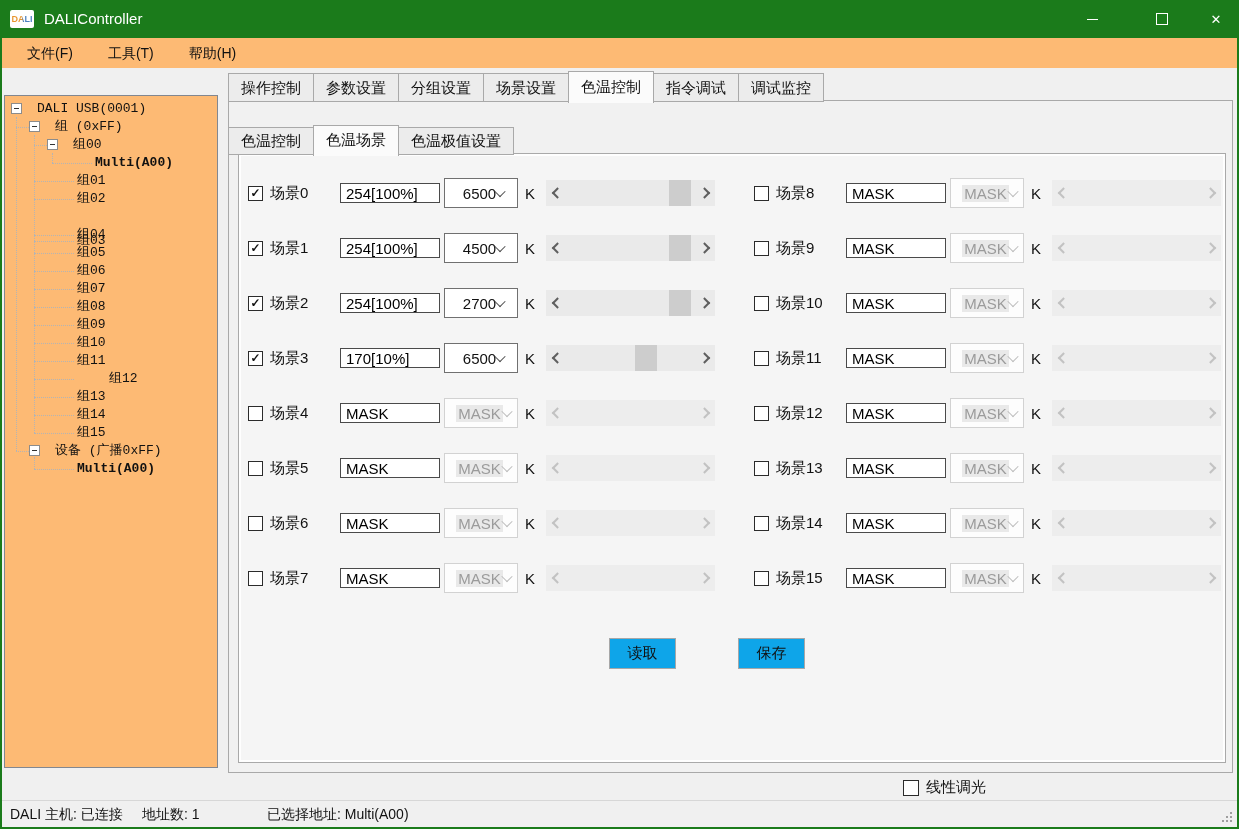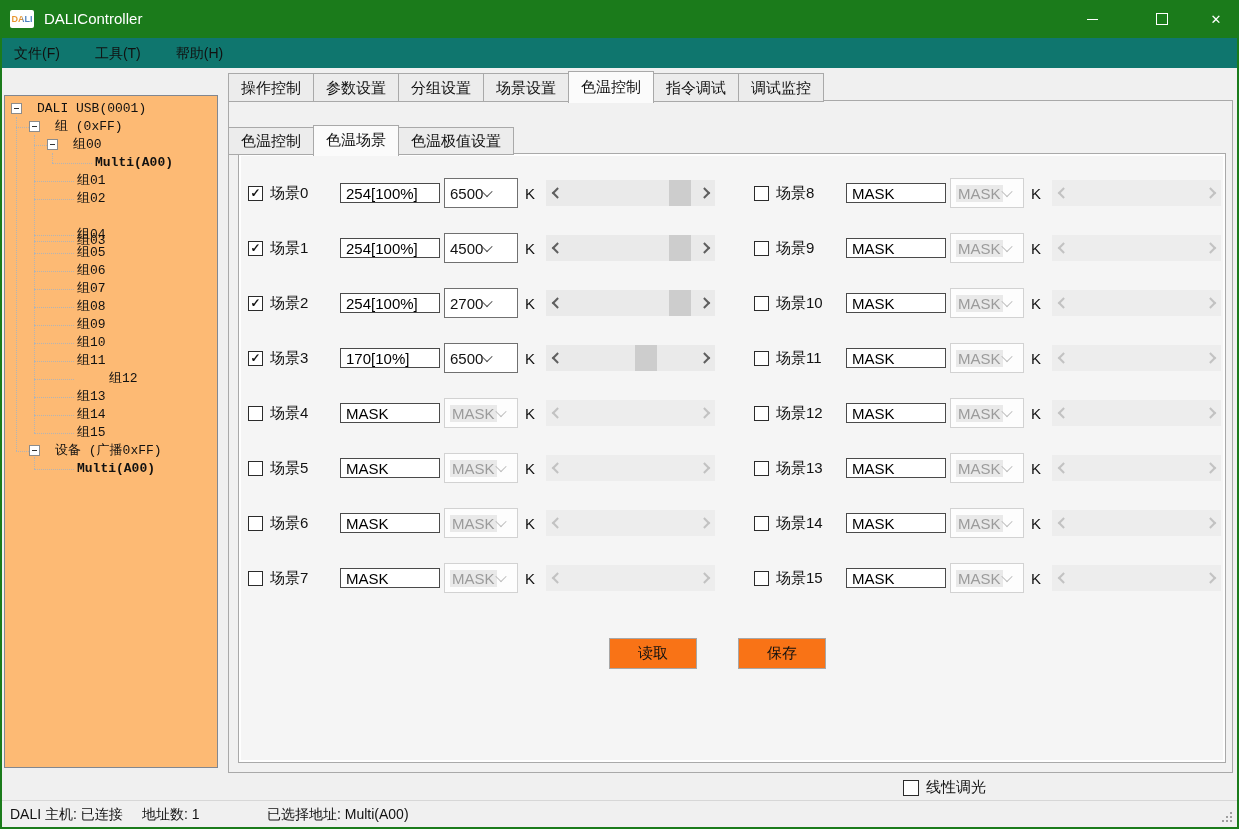"文件(F)" .menubar { background: #0f766e -> #fdba74; padding-left: 0 -> 13px }
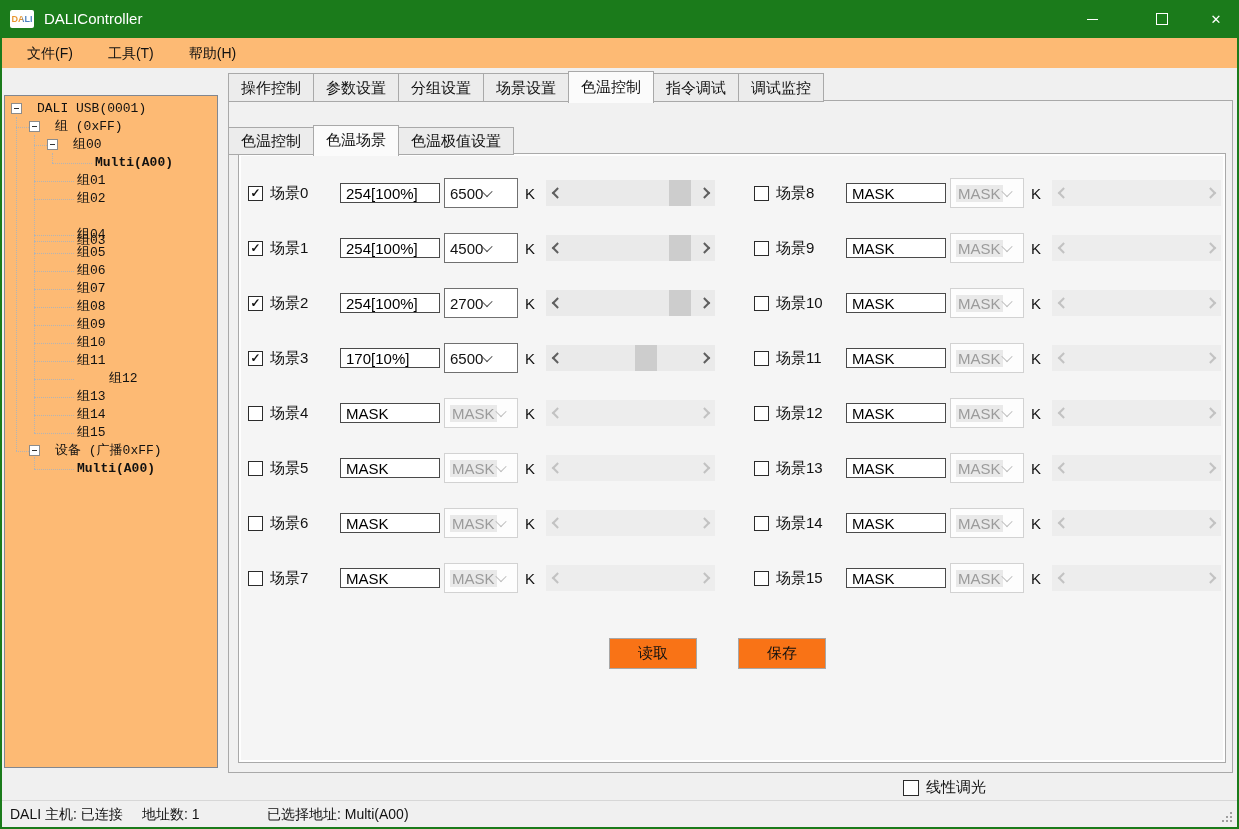"6500" .combo { justify-content: flex-start -> center }
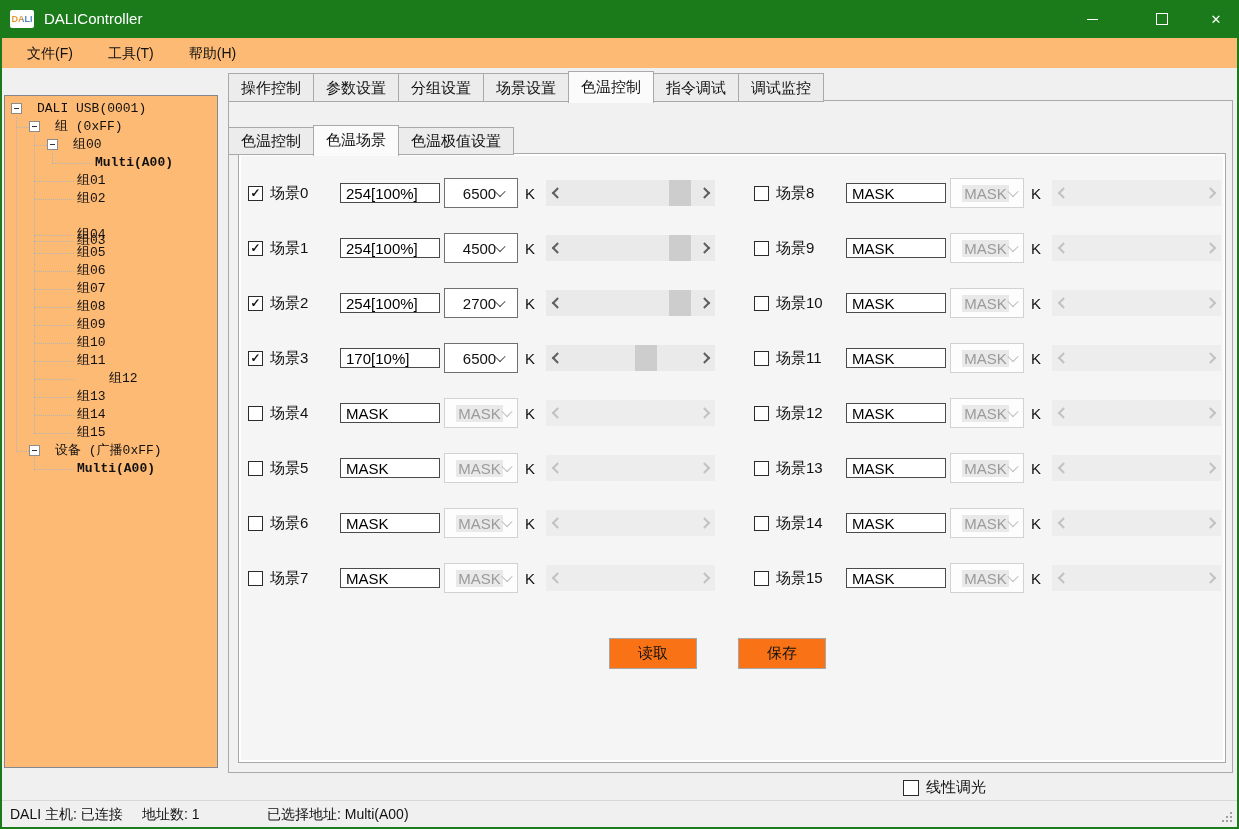"读取" .btn { background: #f97316 -> #0ea5e9; width: 88px -> 67px }
